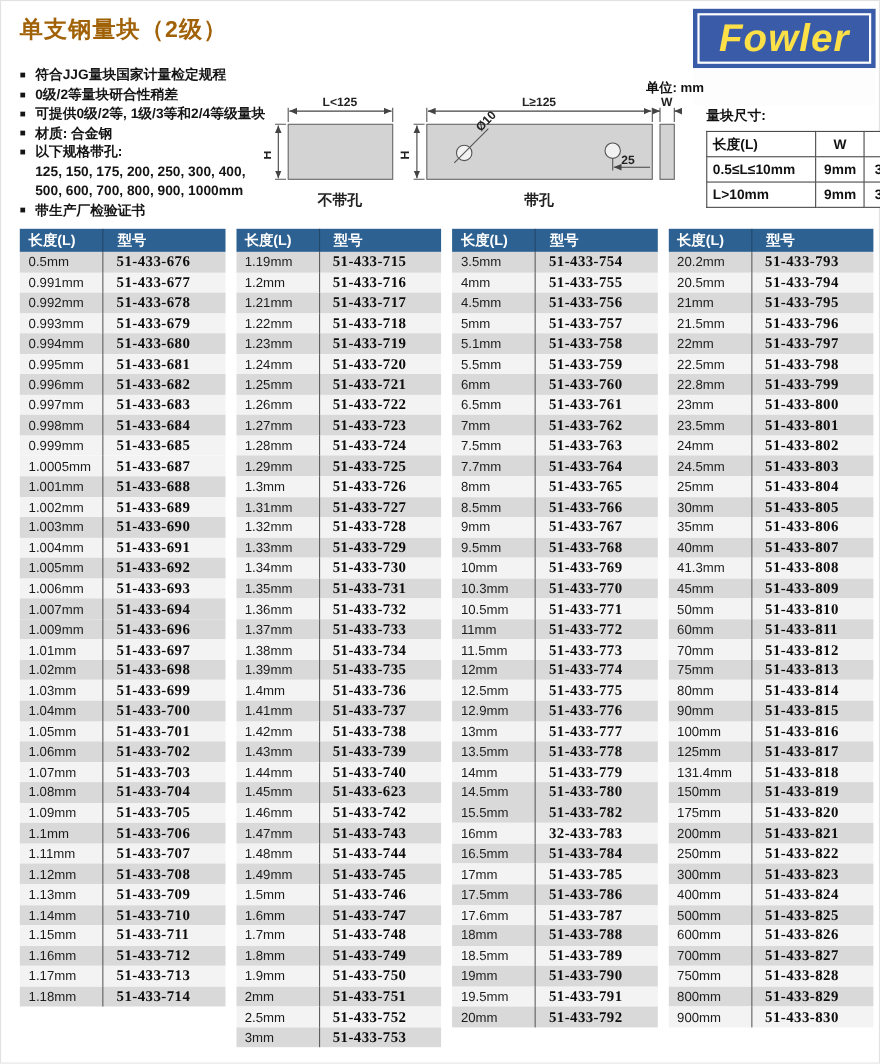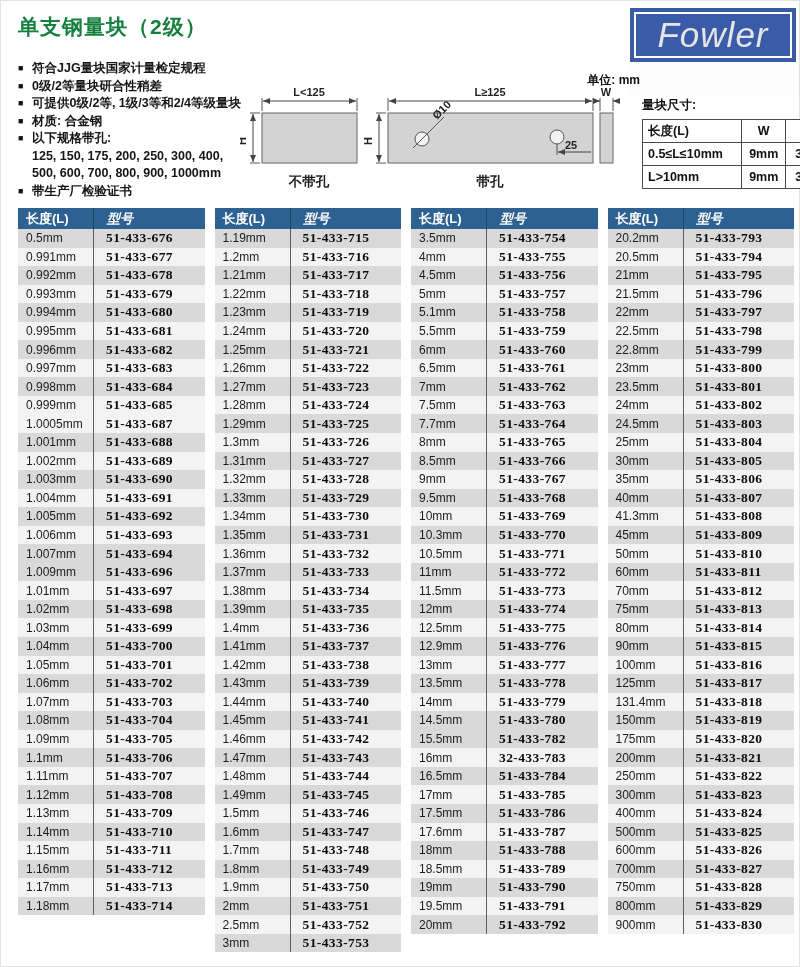"单支钢量块（2级）" .title { color: #15803d -> #a16207 }
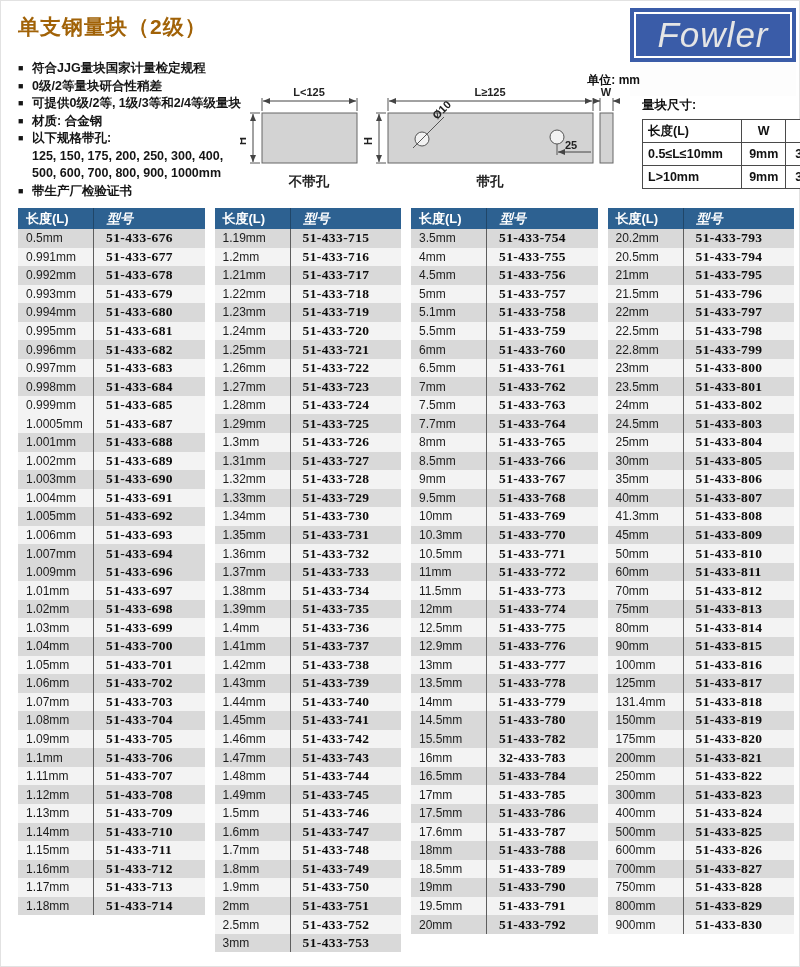"Fowler" .logo-text { color: #e5e5e5 -> #fde047; font-weight: normal -> bold }
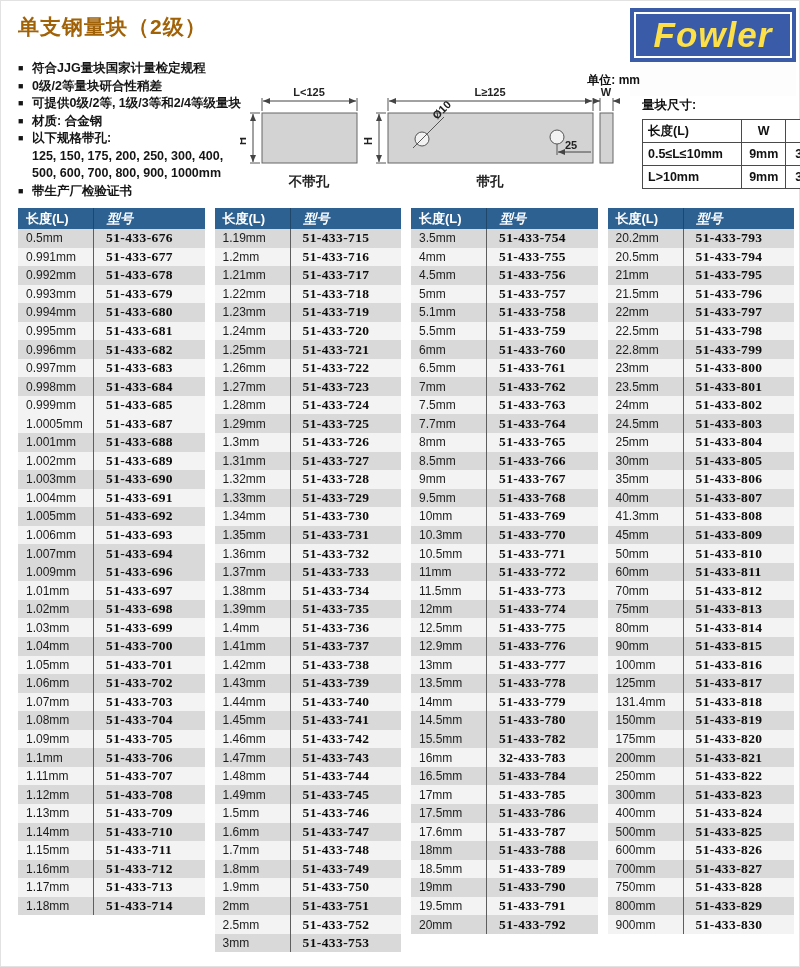"型号" .h-model { font-style: italic -> none }
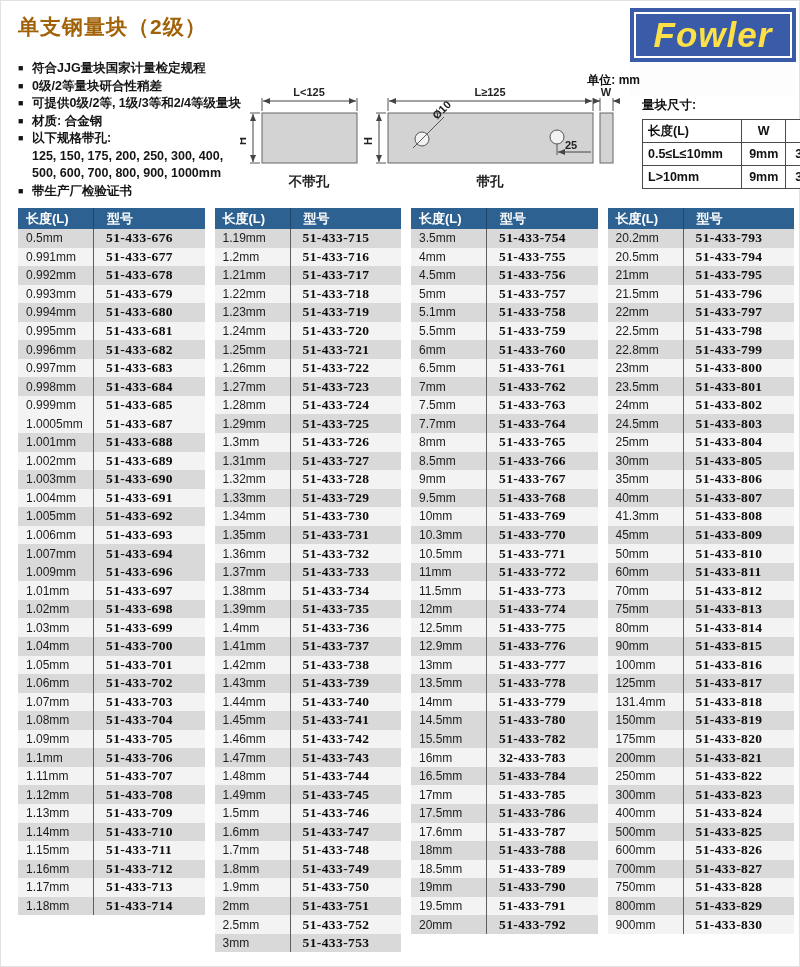"51-433-741" span.c-model { text: 51-433-741 -> 51-433-623 }
